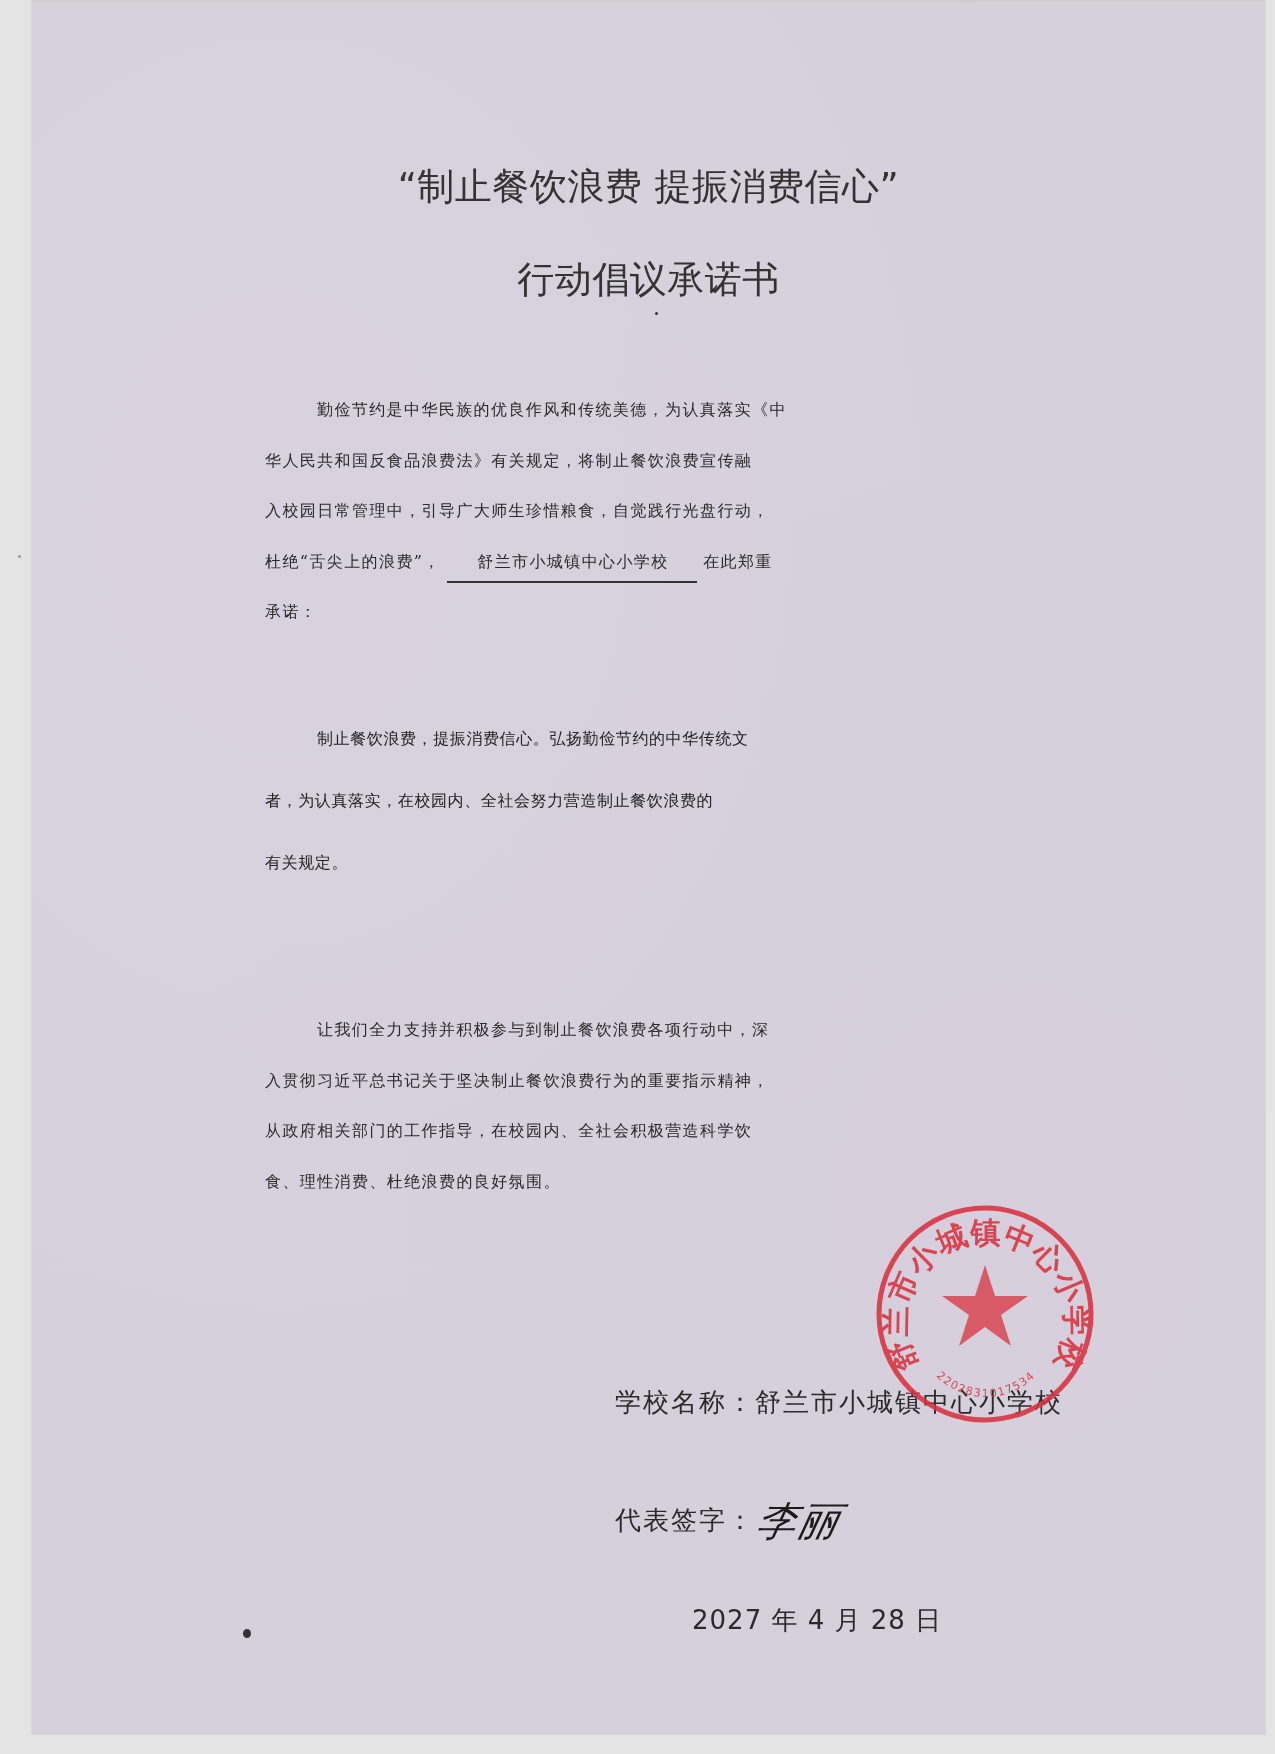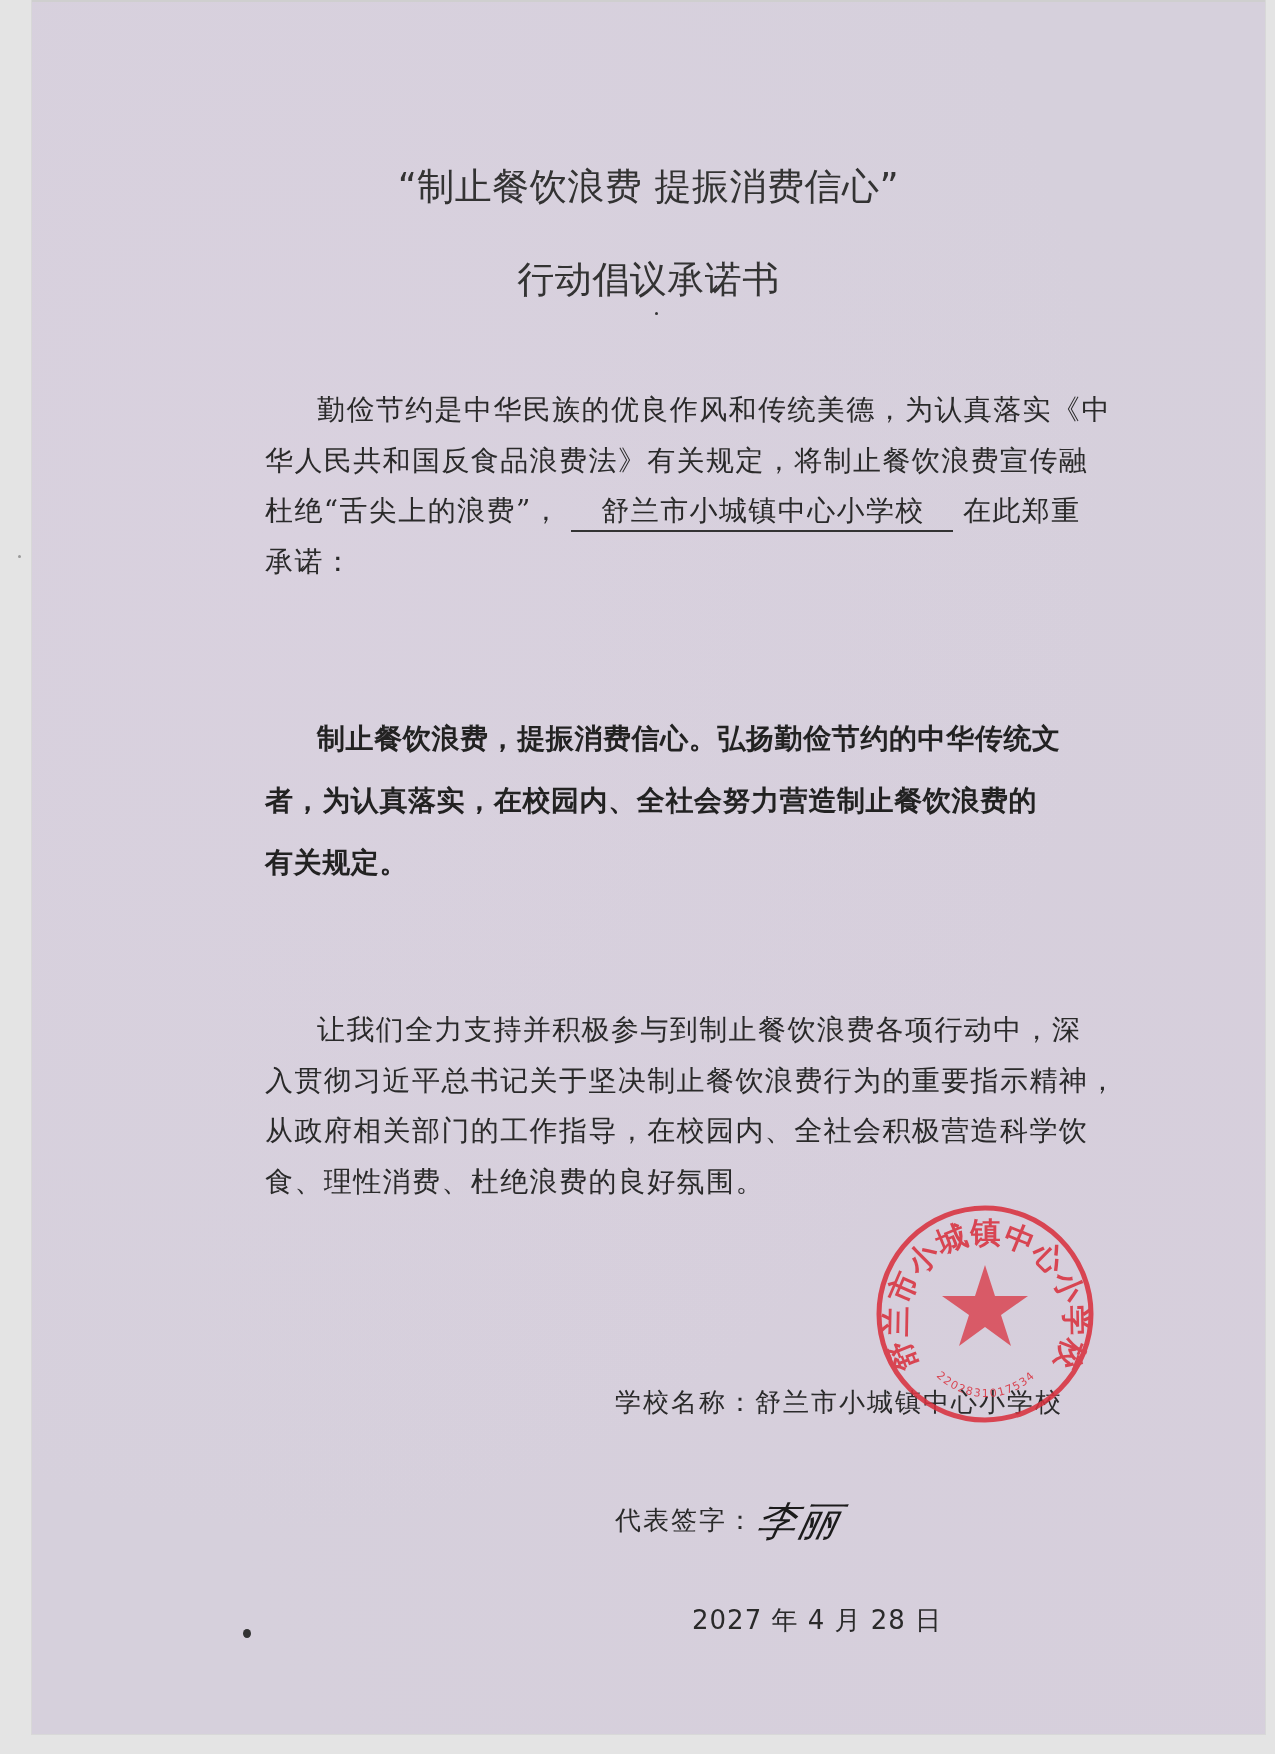"勤俭节约是中华民族的优良作风和传统美德，为认真落实《中" .para { font-size: 28px -> 16px }
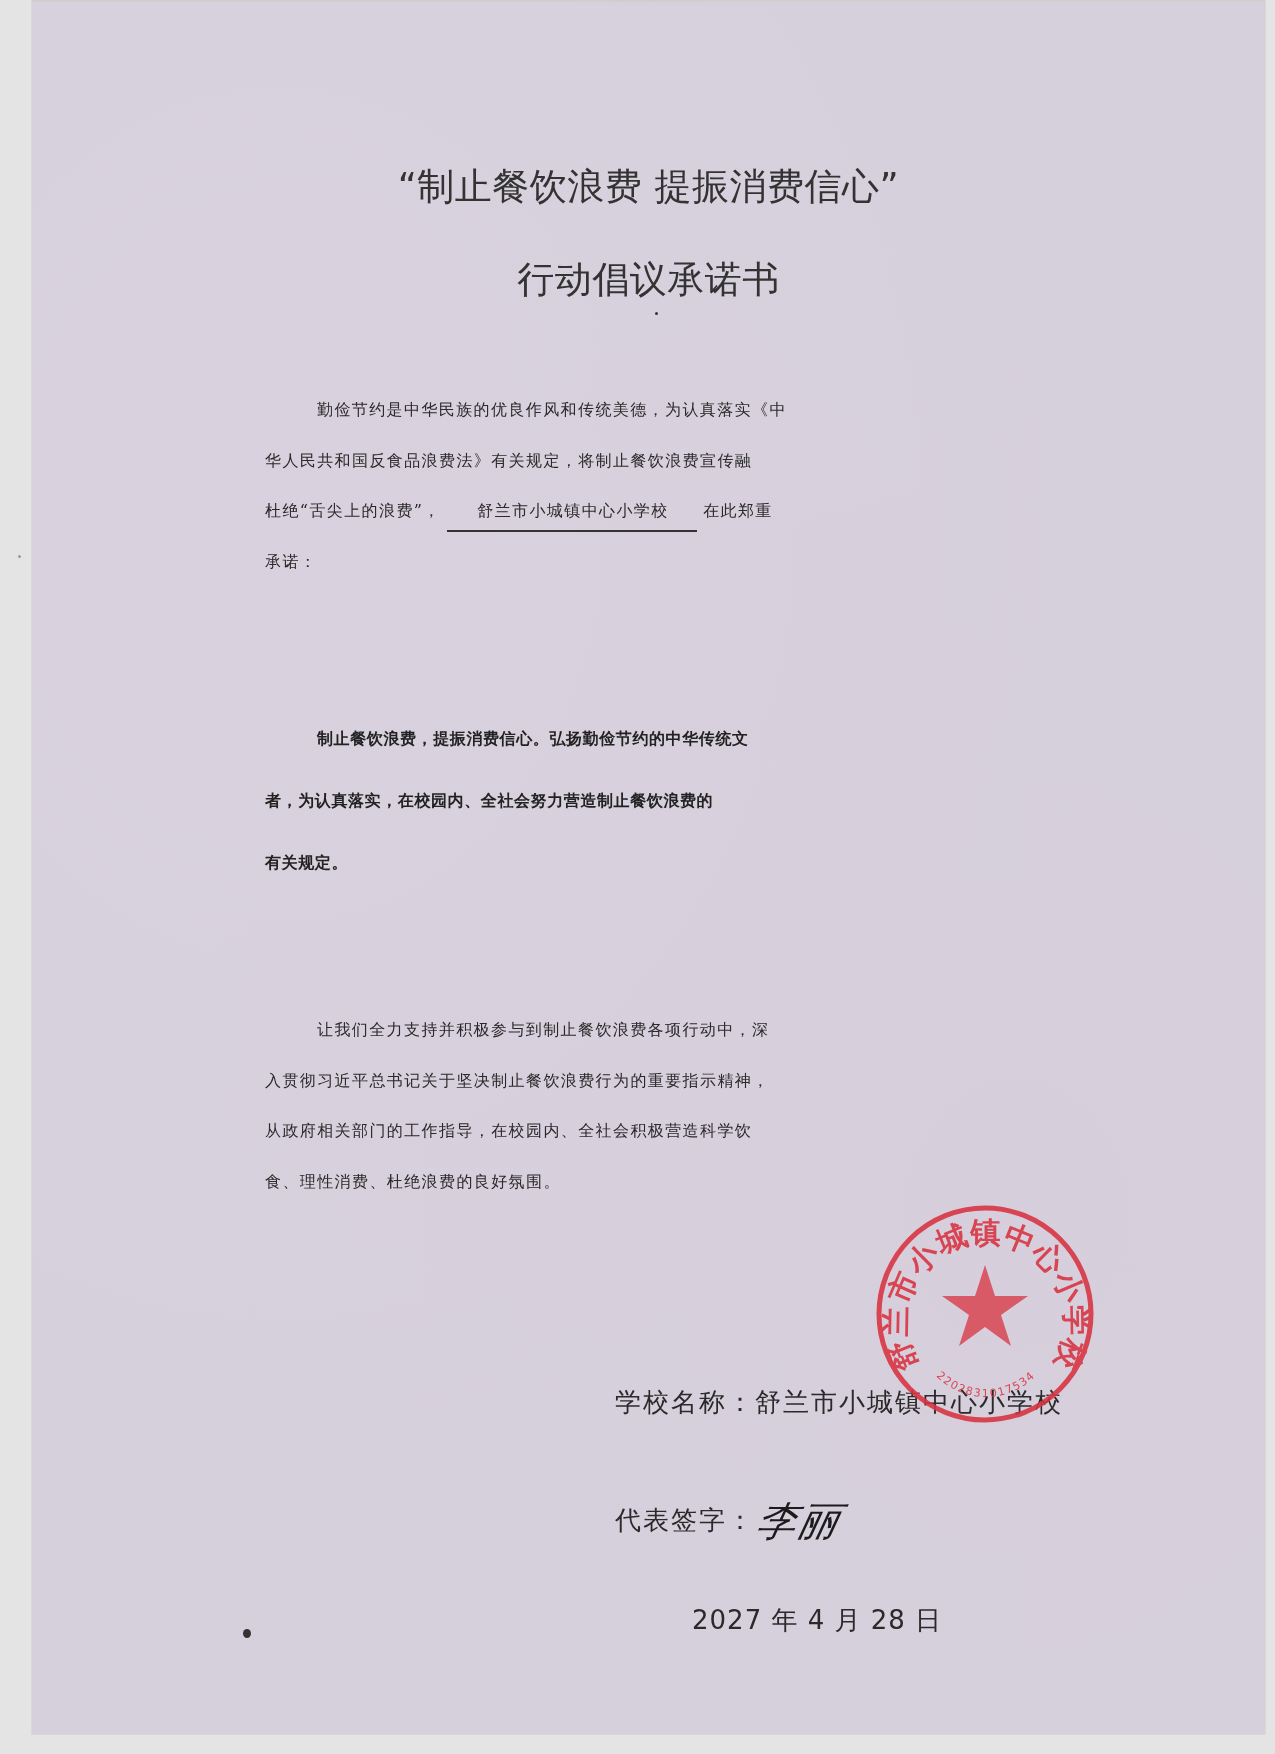"入校园日常管理中，引导广大师生珍惜粮食，自觉践行光盘行动，" span.line { html: none -> <span>入校园日常管理中，引导广大师生珍惜粮食，自觉践行光盘行动，</span> }
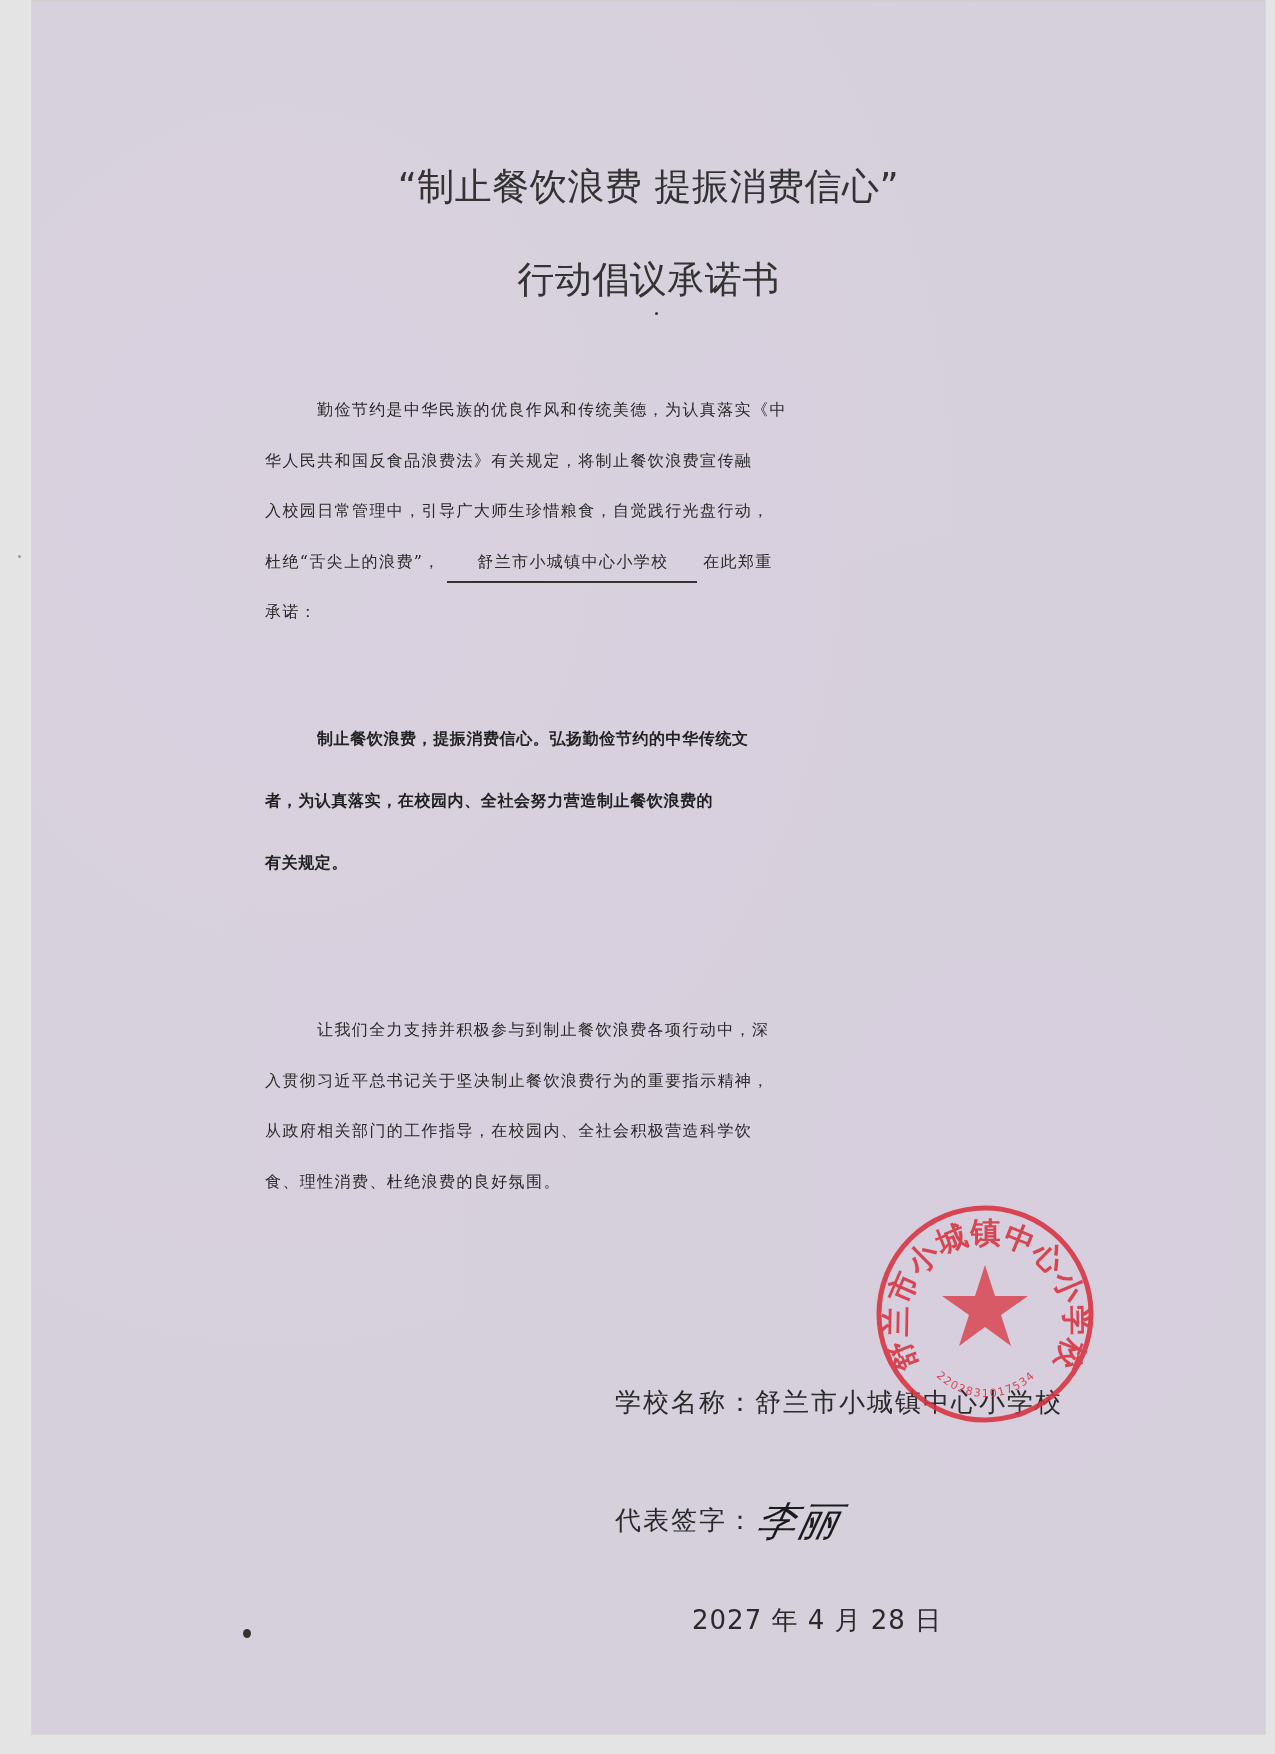"制止餐饮浪费，提振消费信心。弘扬勤俭节约的中华传统文" .p2 { font-weight: bold -> normal }
